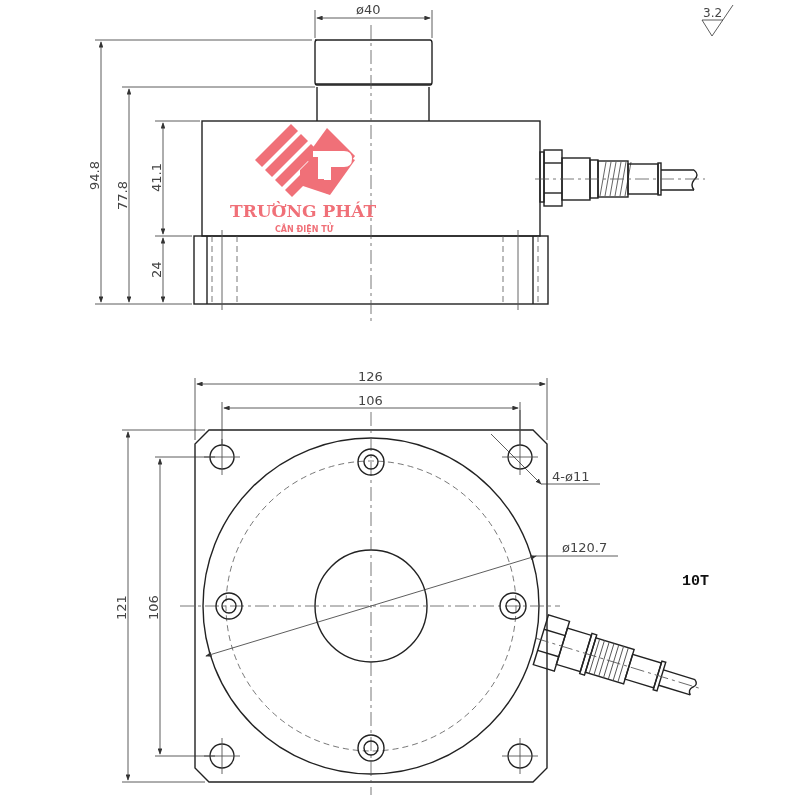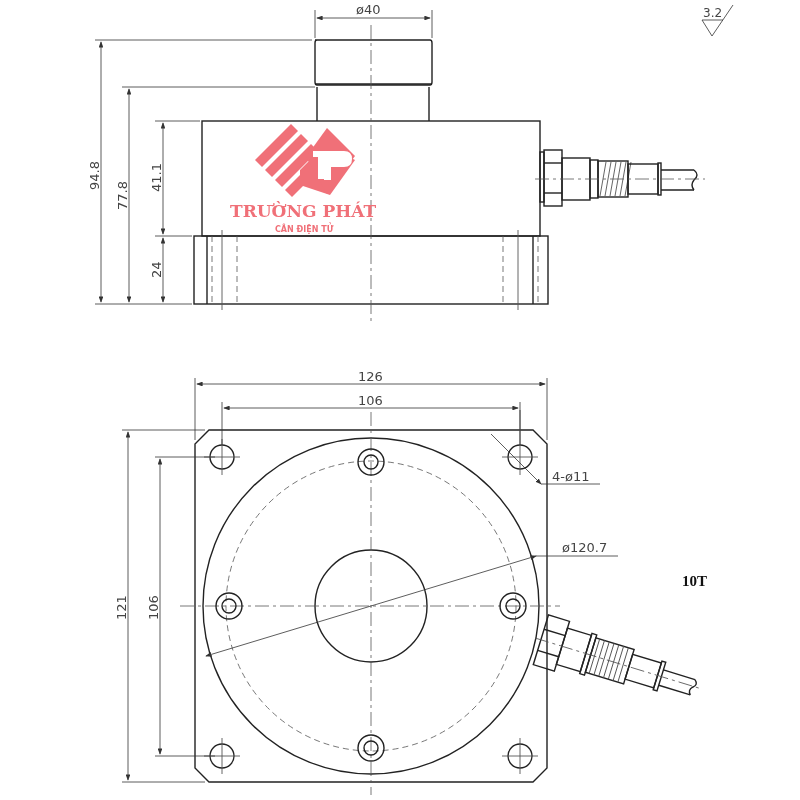"10T" .model { font-family: Liberation Serif, serif -> Liberation Mono, monospace }
